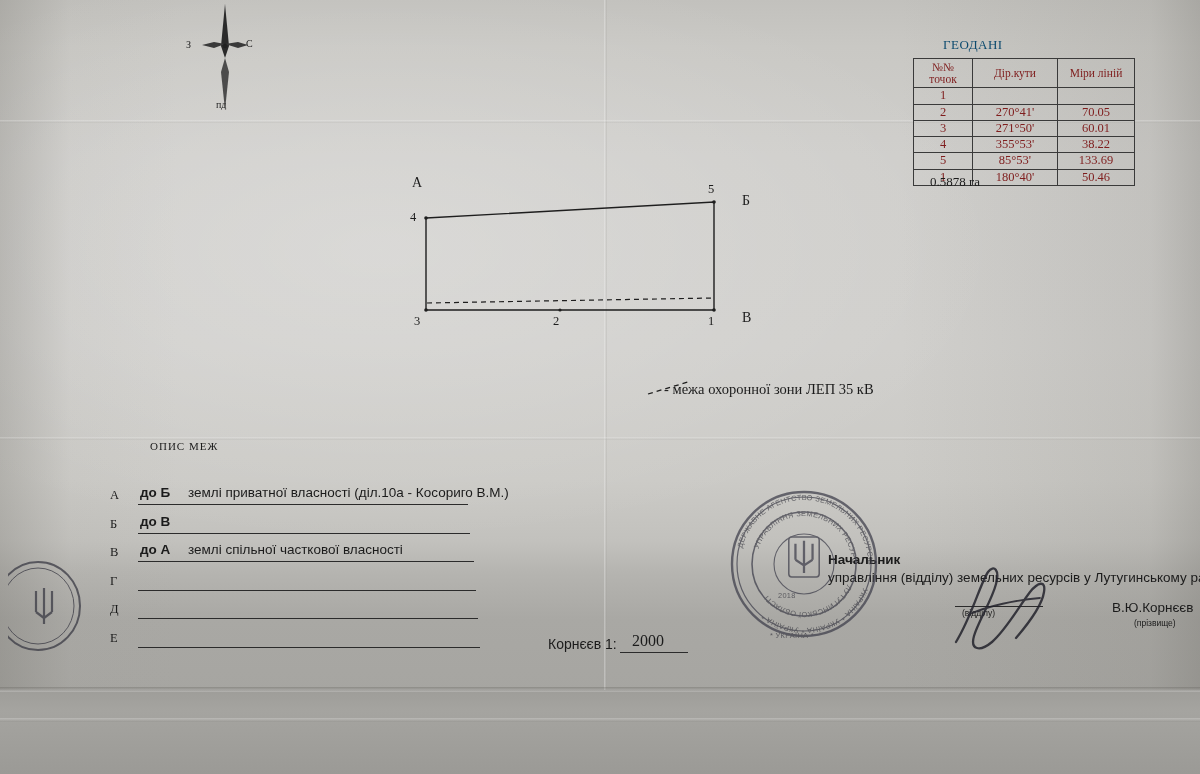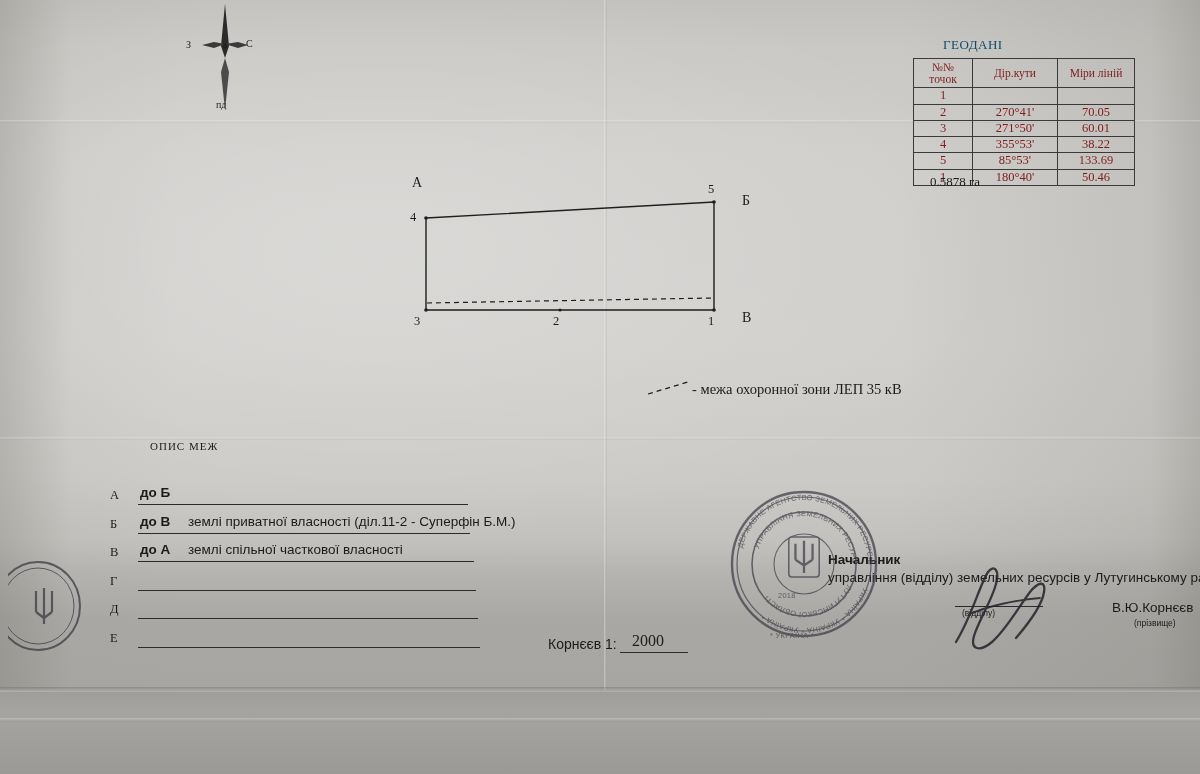"- межа охоронної зони ЛЕП" .legend-text { left: 692px -> 664px }
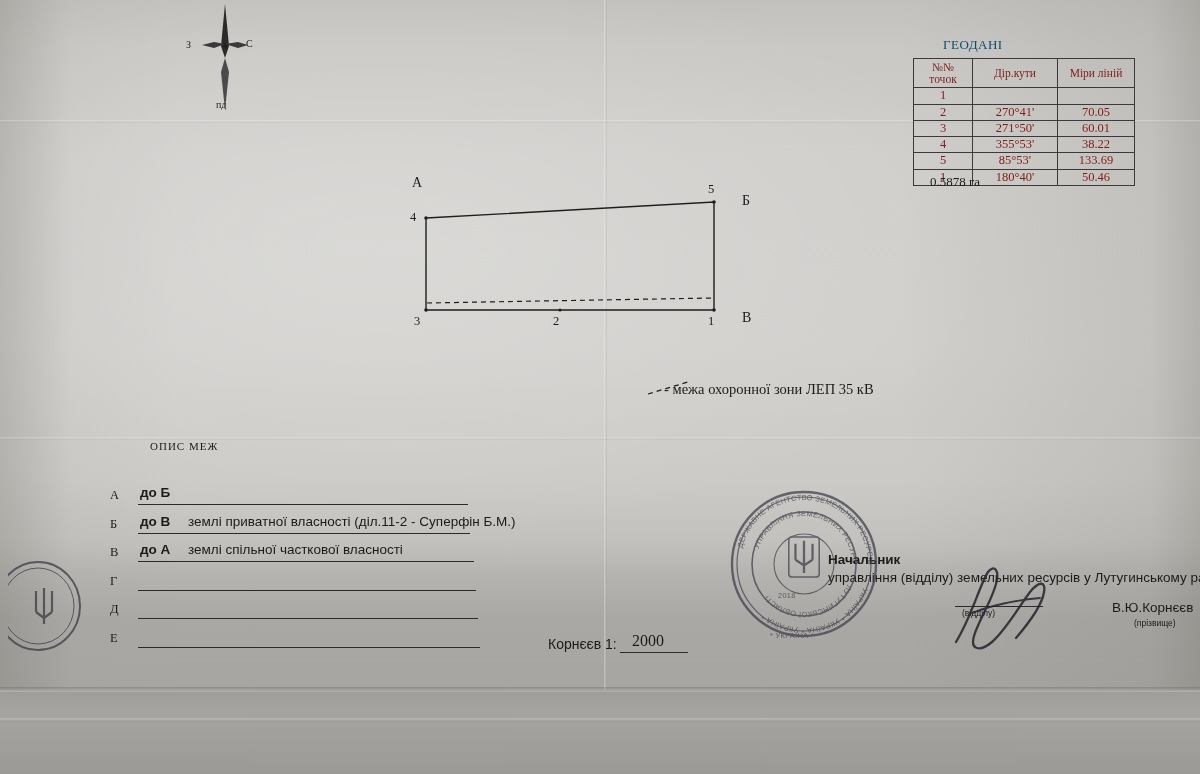"землі приватної власності (діл.10а -" span.desc { html: none -> <span>землі приватної власності (діл.10а - Косориго В.М.)</span> }
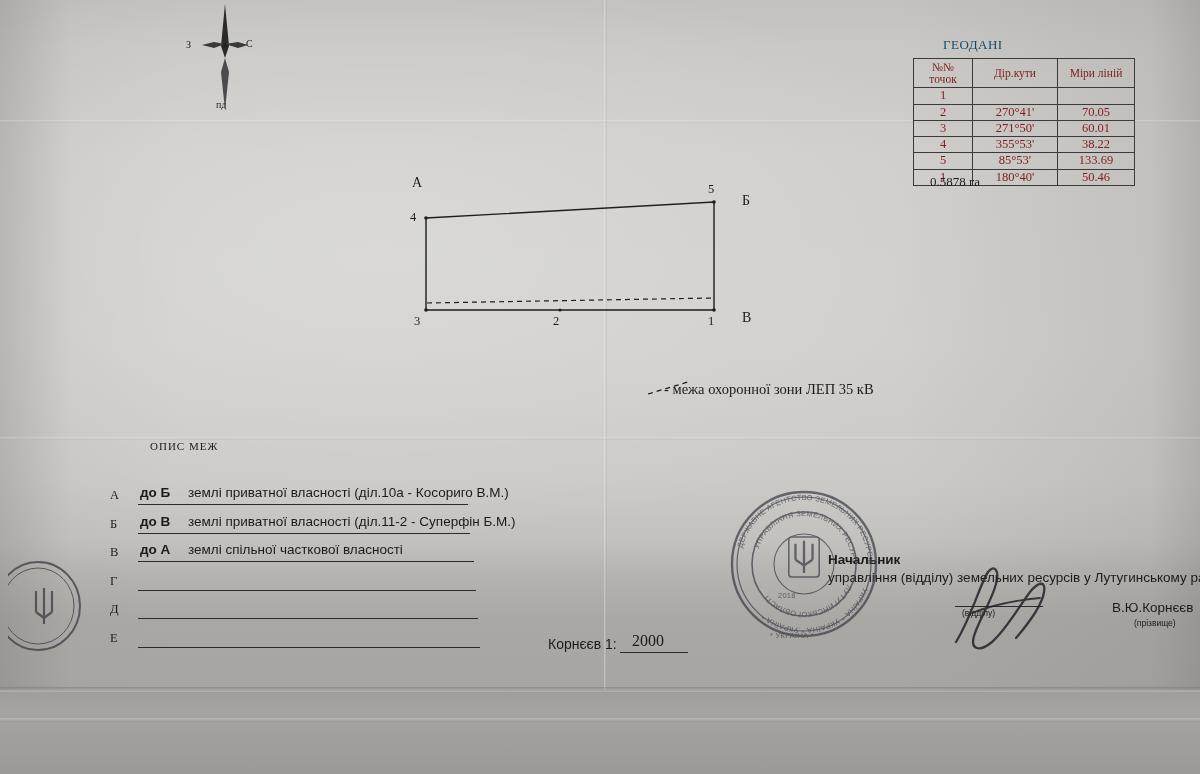"землі приватної власності (діл.11-2 -" span.desc { html: <span>землі приватної власності (діл.11-2 - Суперфін Б.М.)</span> -> none }
